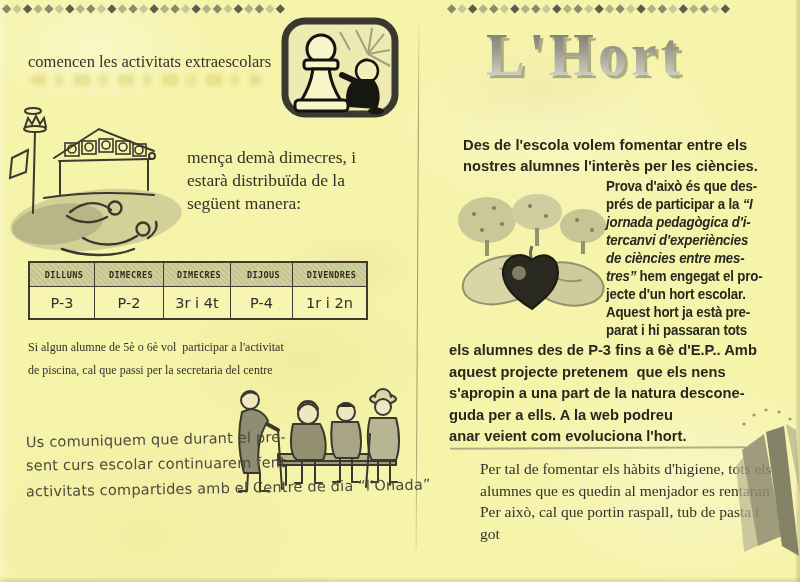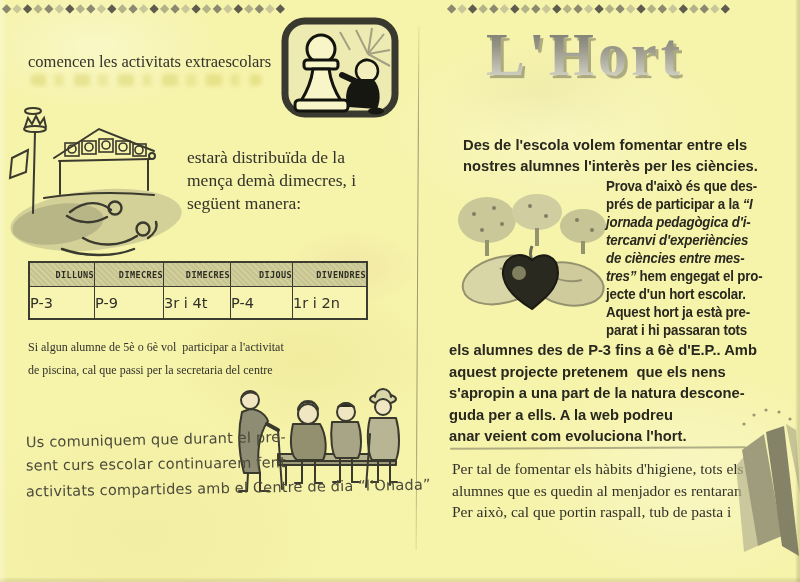"estarà distribuïda de la" div { order: before "mença demà dimecres, i" -> after "mença demà dimecres, i" }
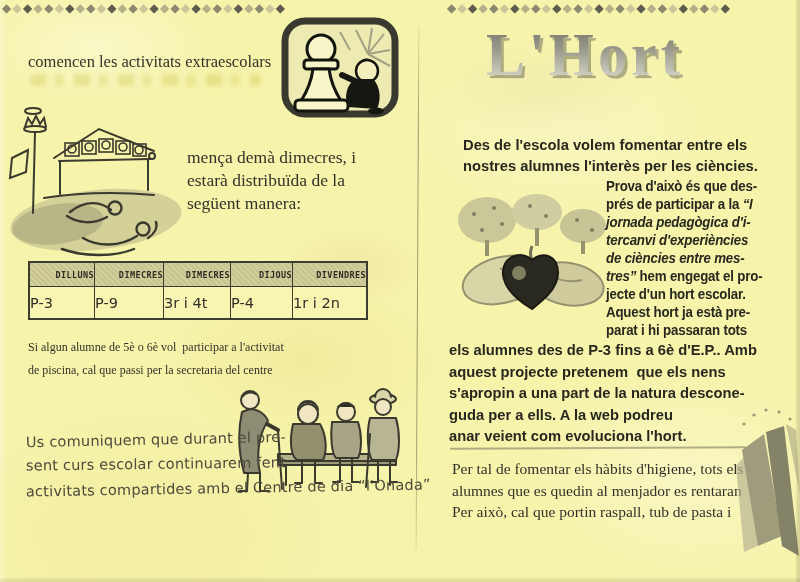"DILLUNS" .sched th { text-align: right -> center }
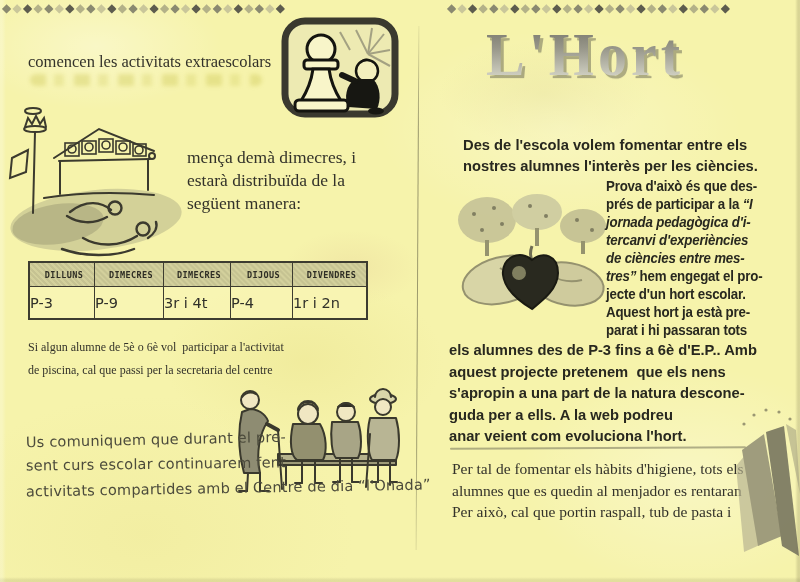"P-3" .sched td { text-align: none -> center }
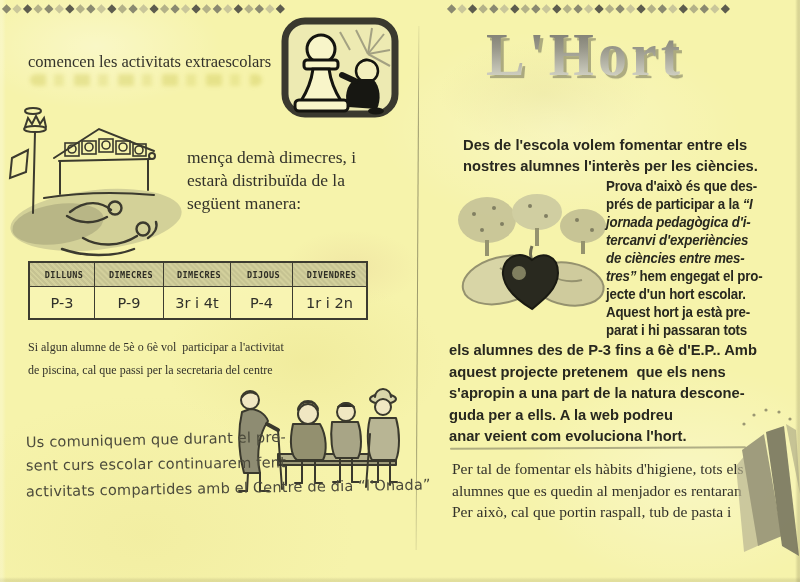"P-9" td { text: P-9 -> P-2 }
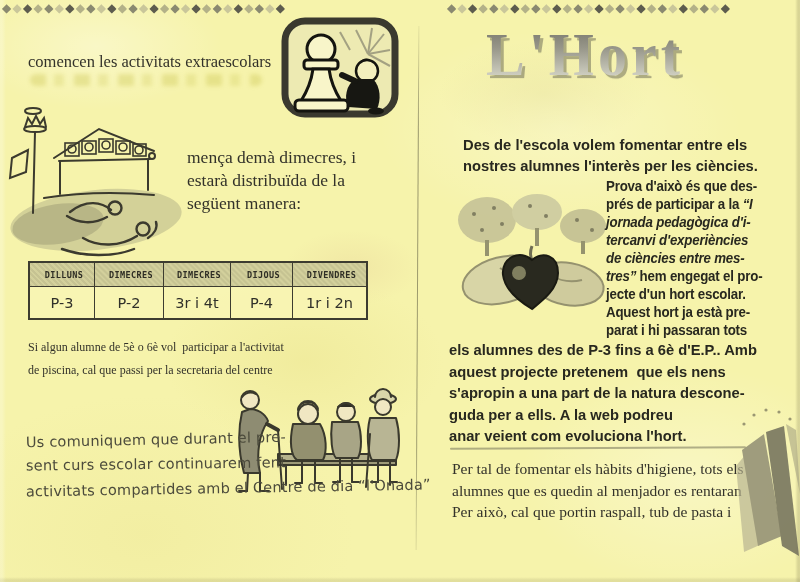"Per tal de fomentar els" .hyg div { margin-left: none -> 28px }
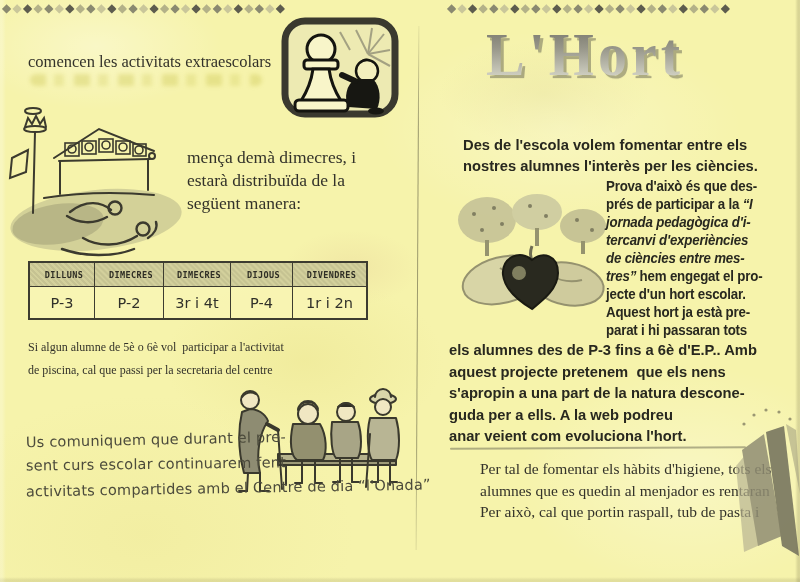"got" div { html: none -> <div>got</div> }
